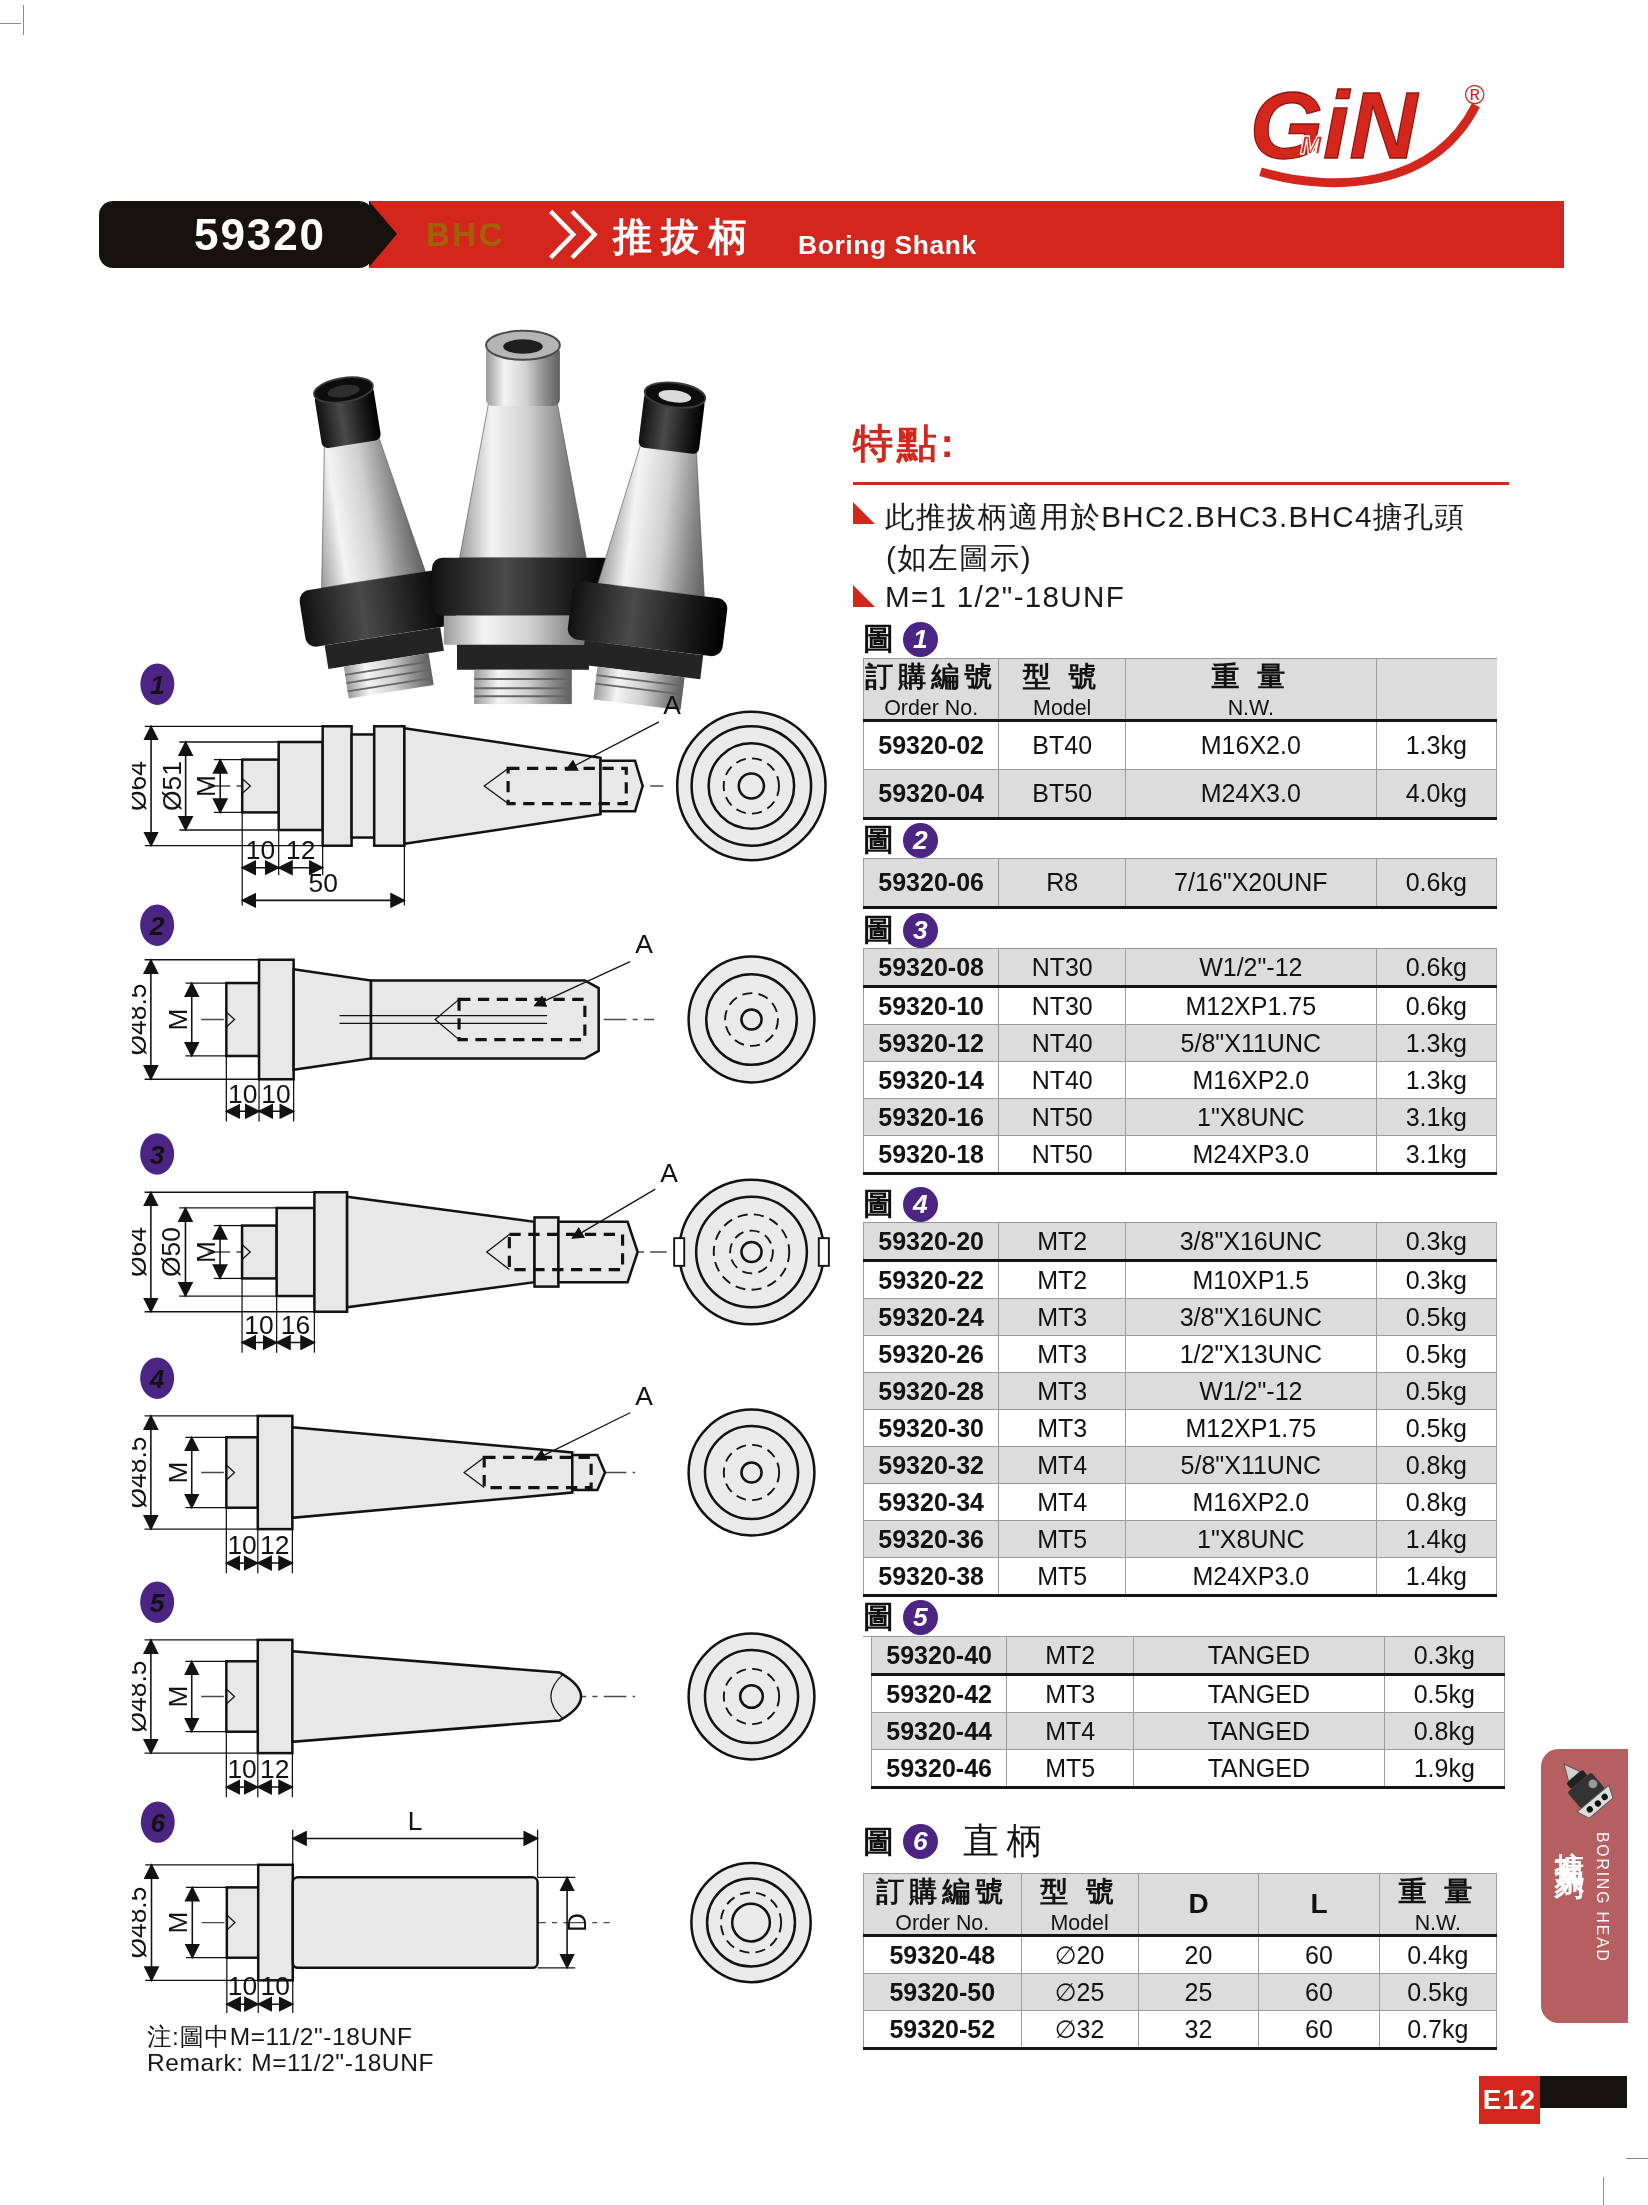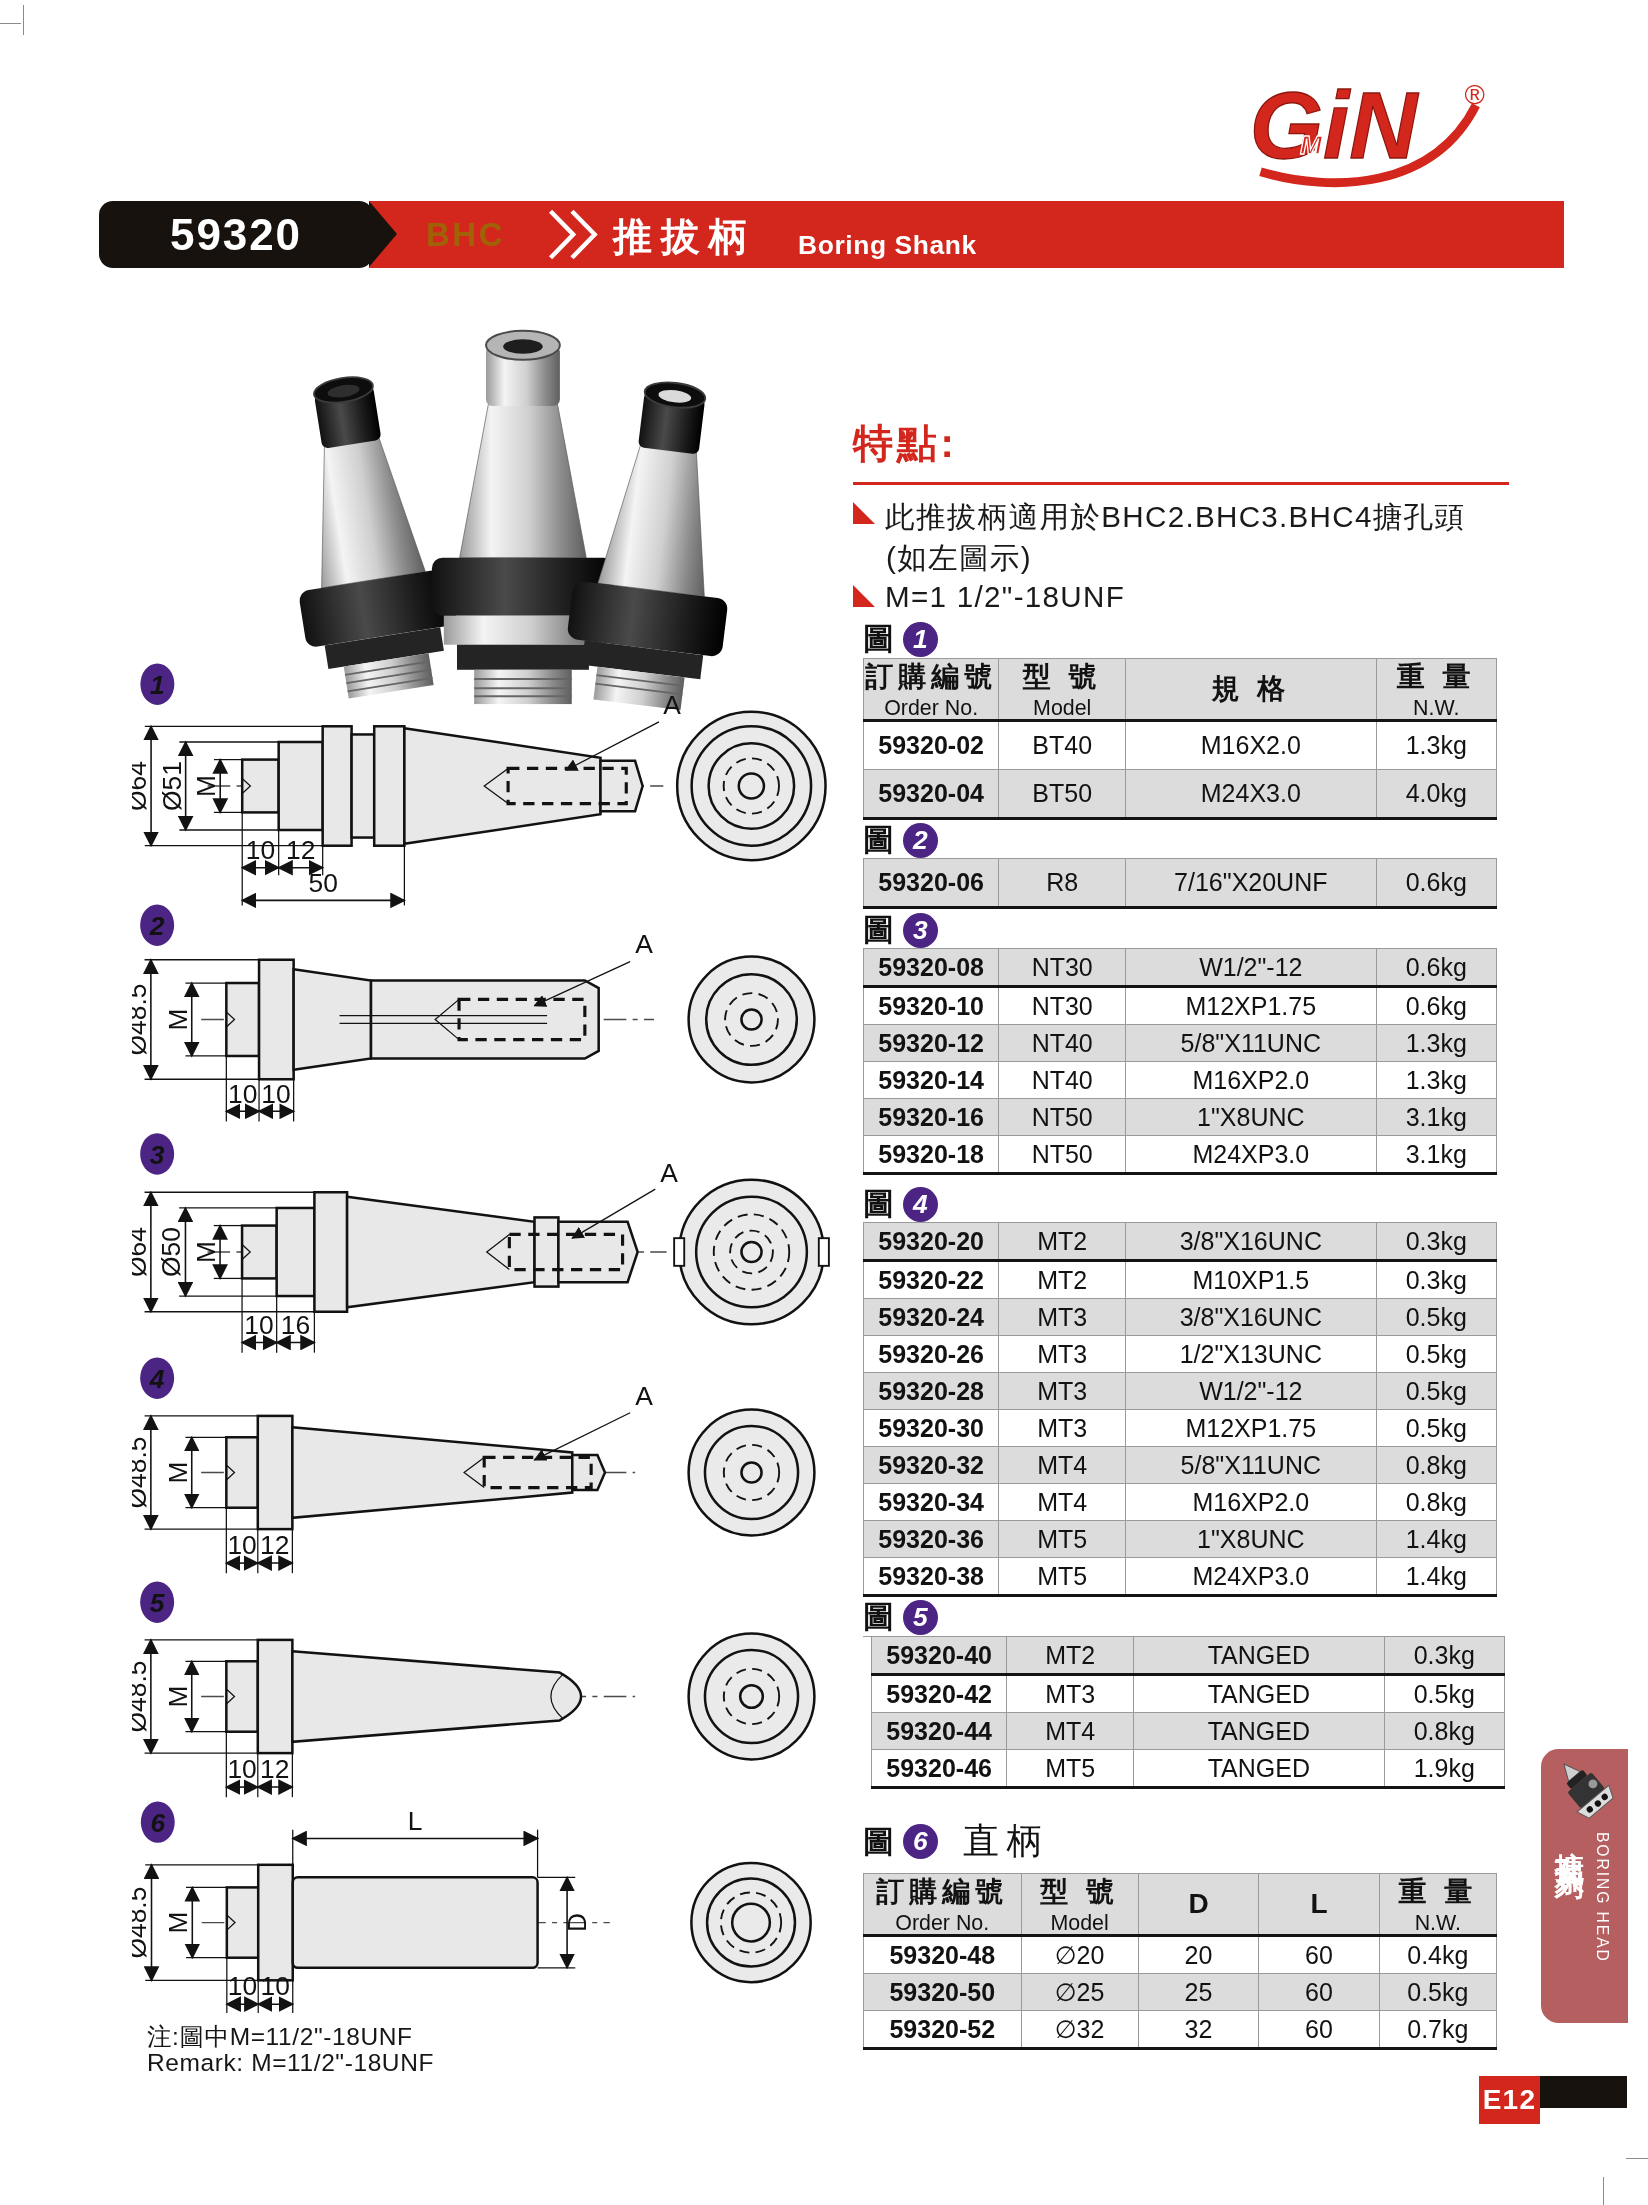"59320" .hdr-code { padding-left: none -> 24px }
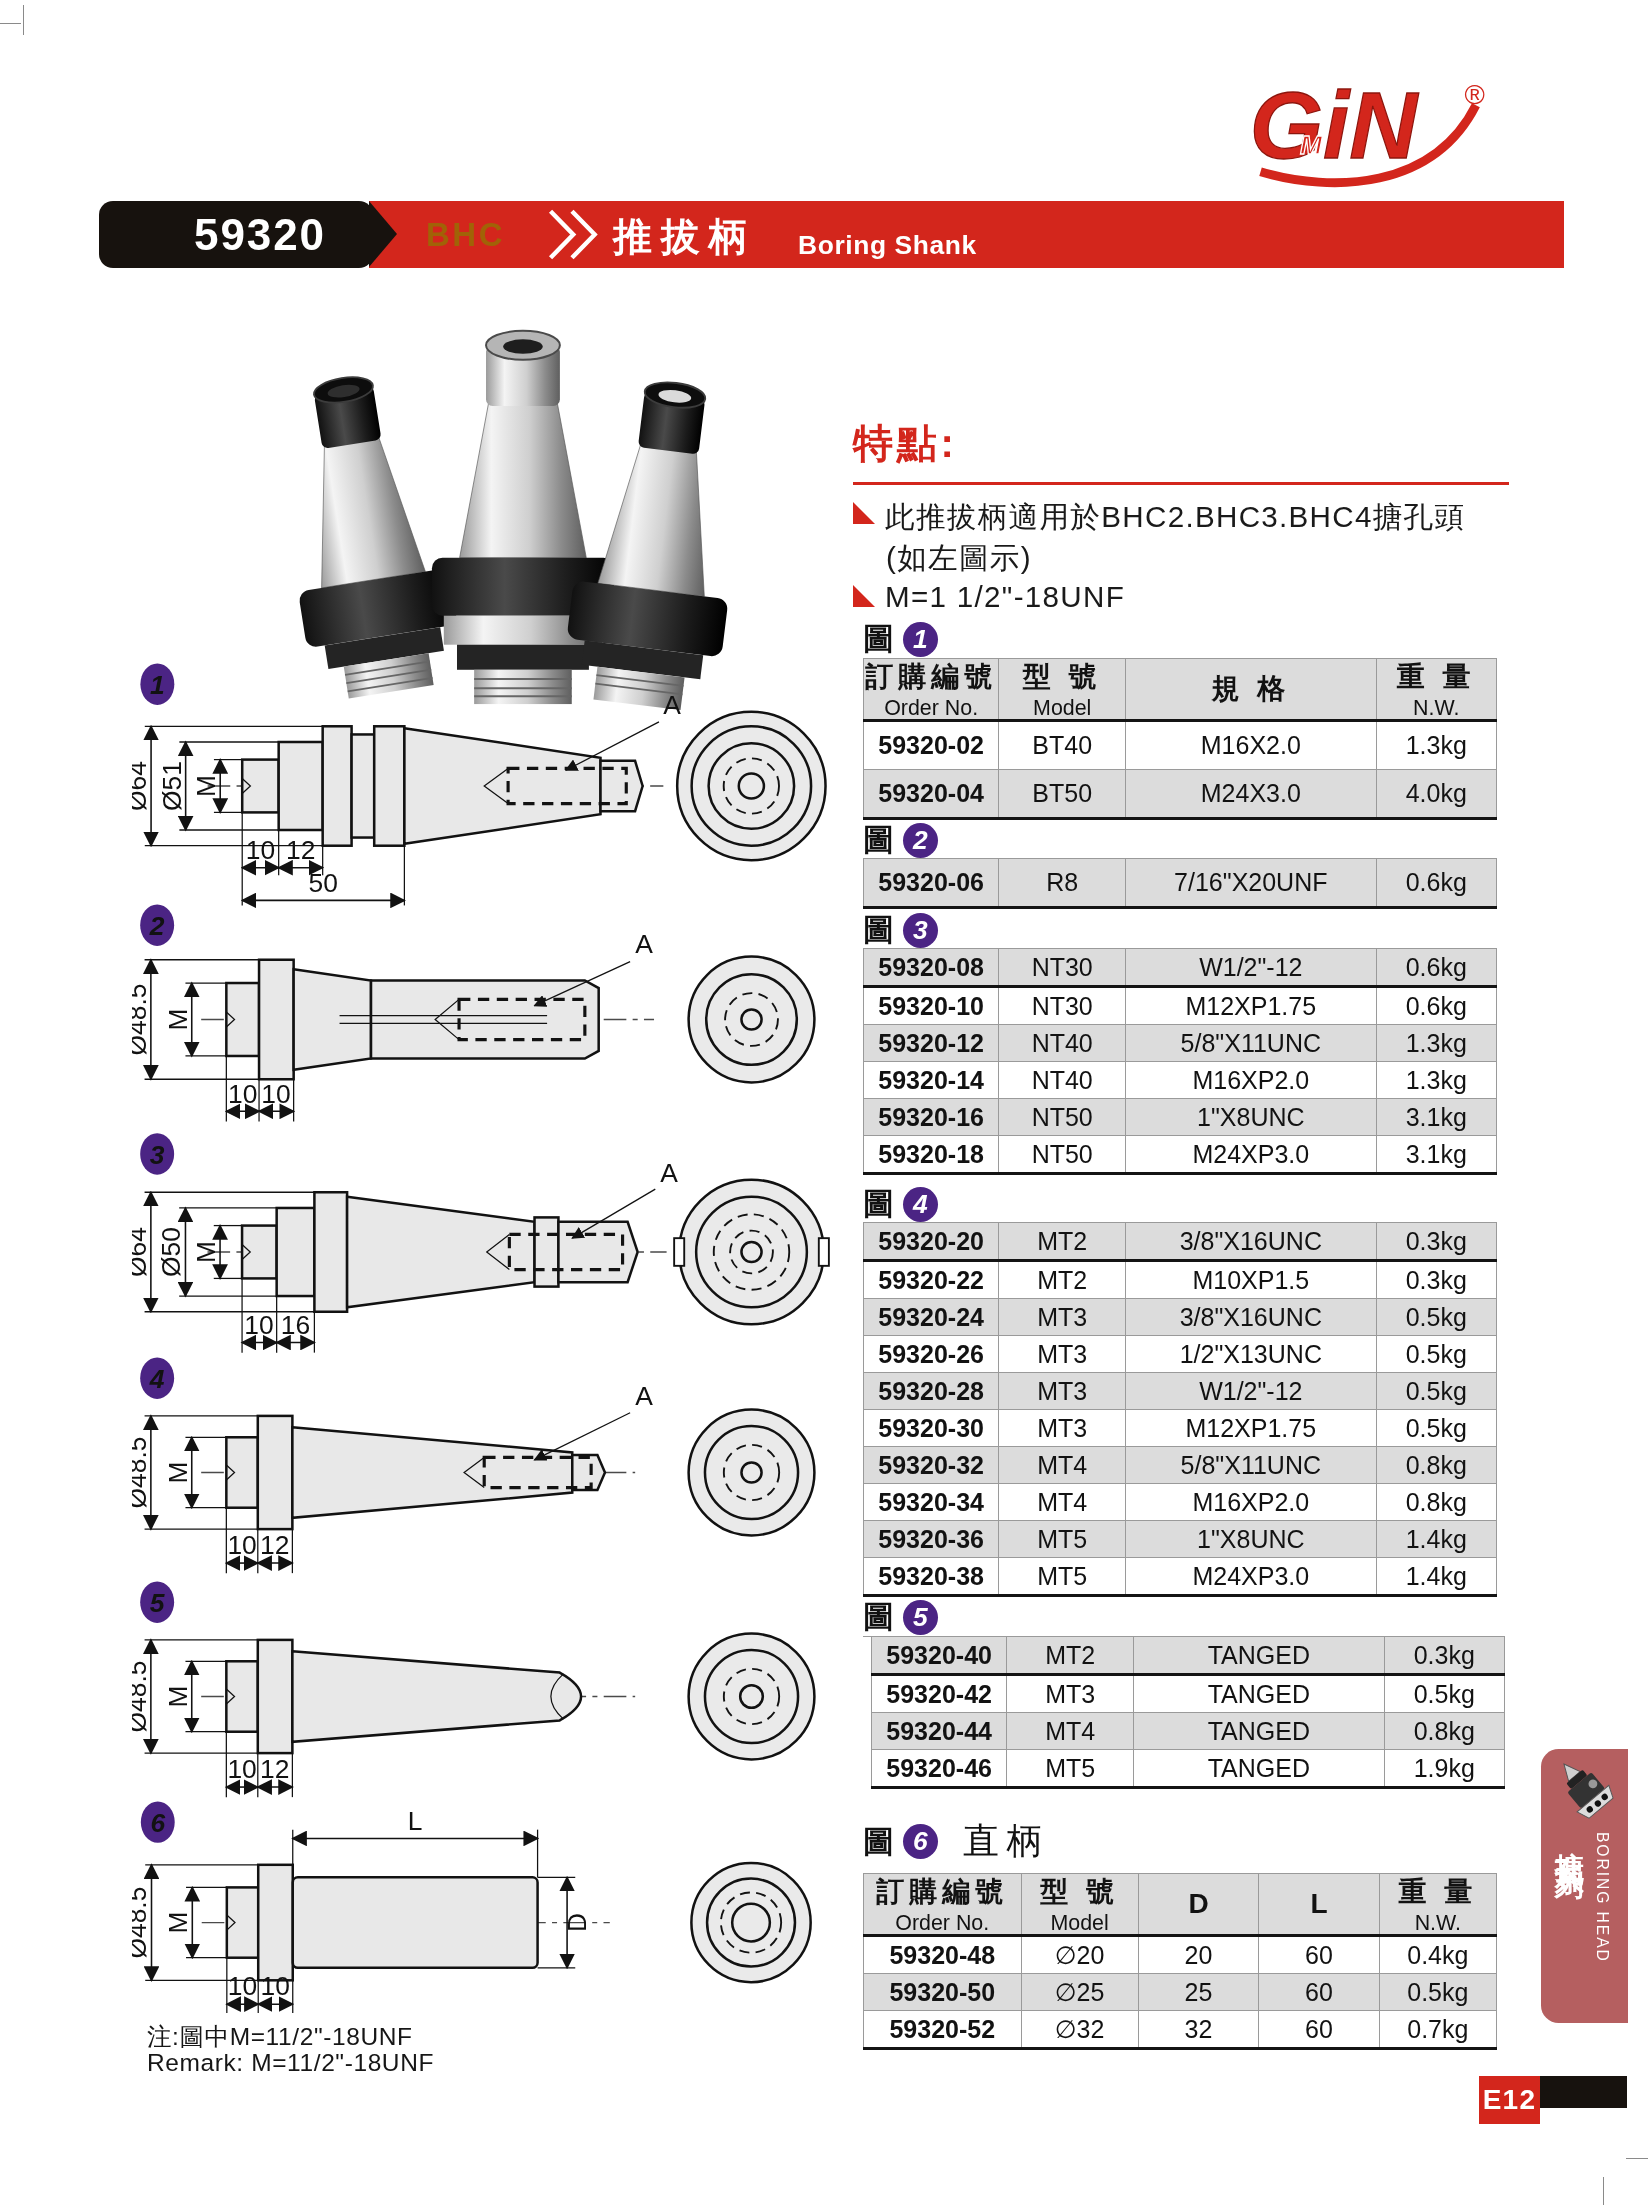"規 格" div { html: <div> <span>規 格</span> </div> -> none }
